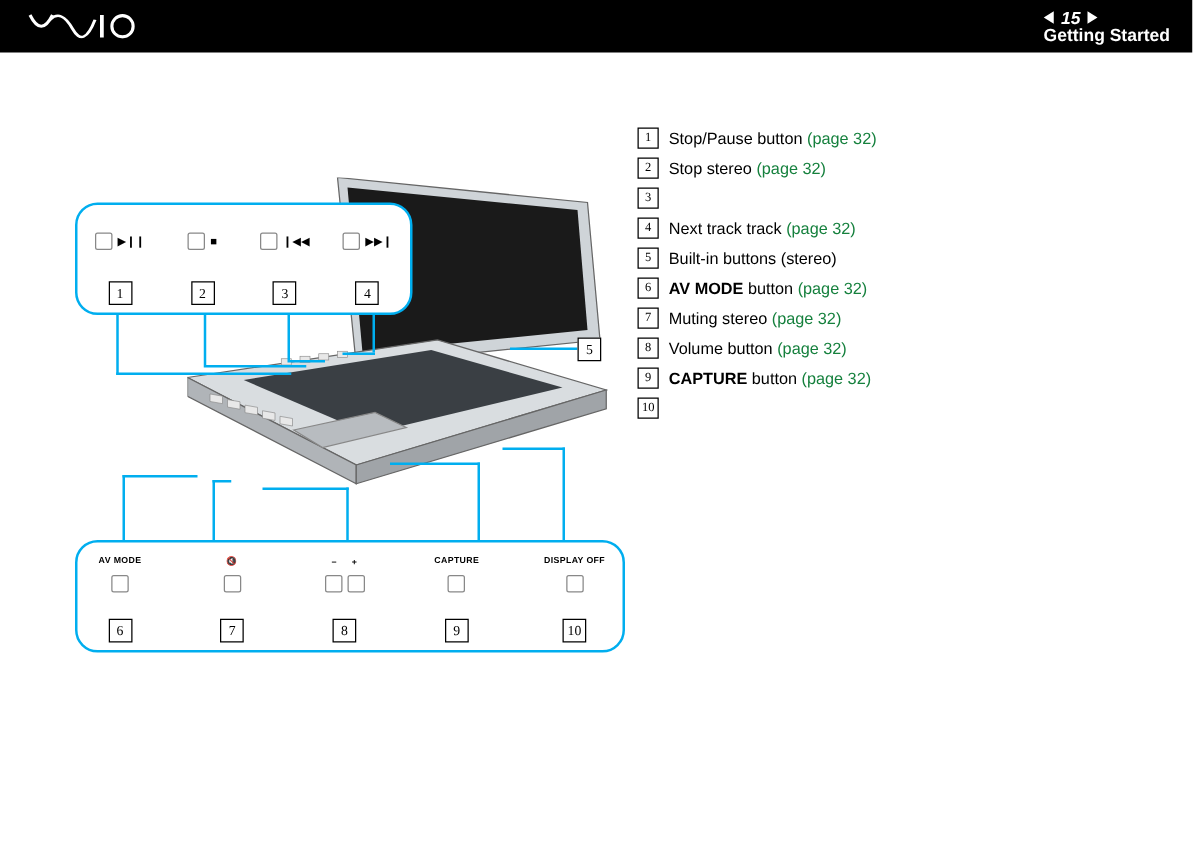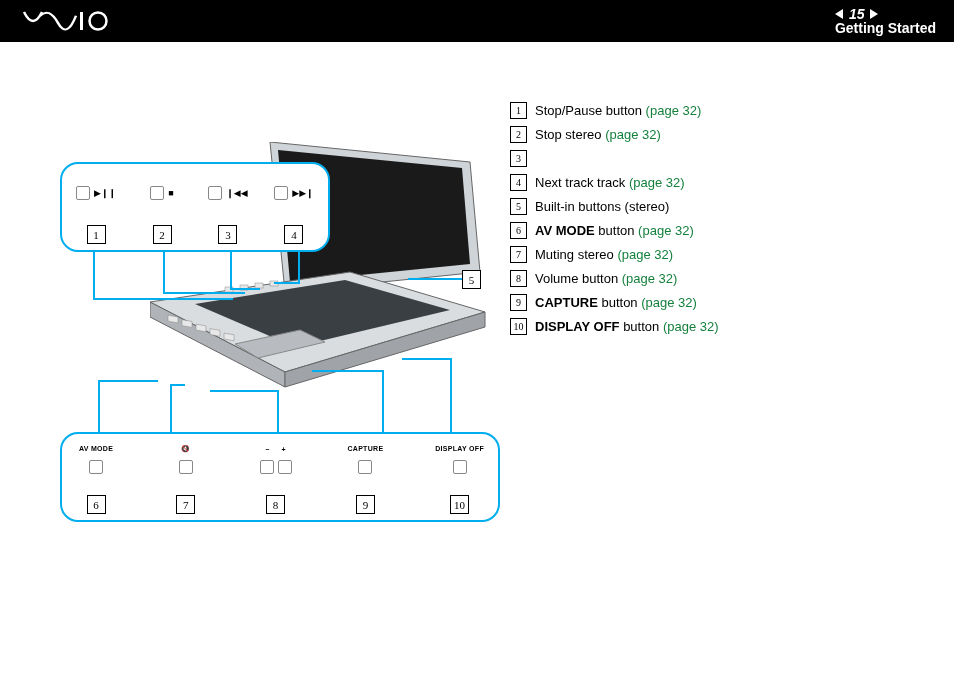"DISPLAY OFF button (page 32)" span.feature-text { html: <span><span>DISPLAY OFF</span><span> button</span> <span>(page 32)</span></span> -> none }
